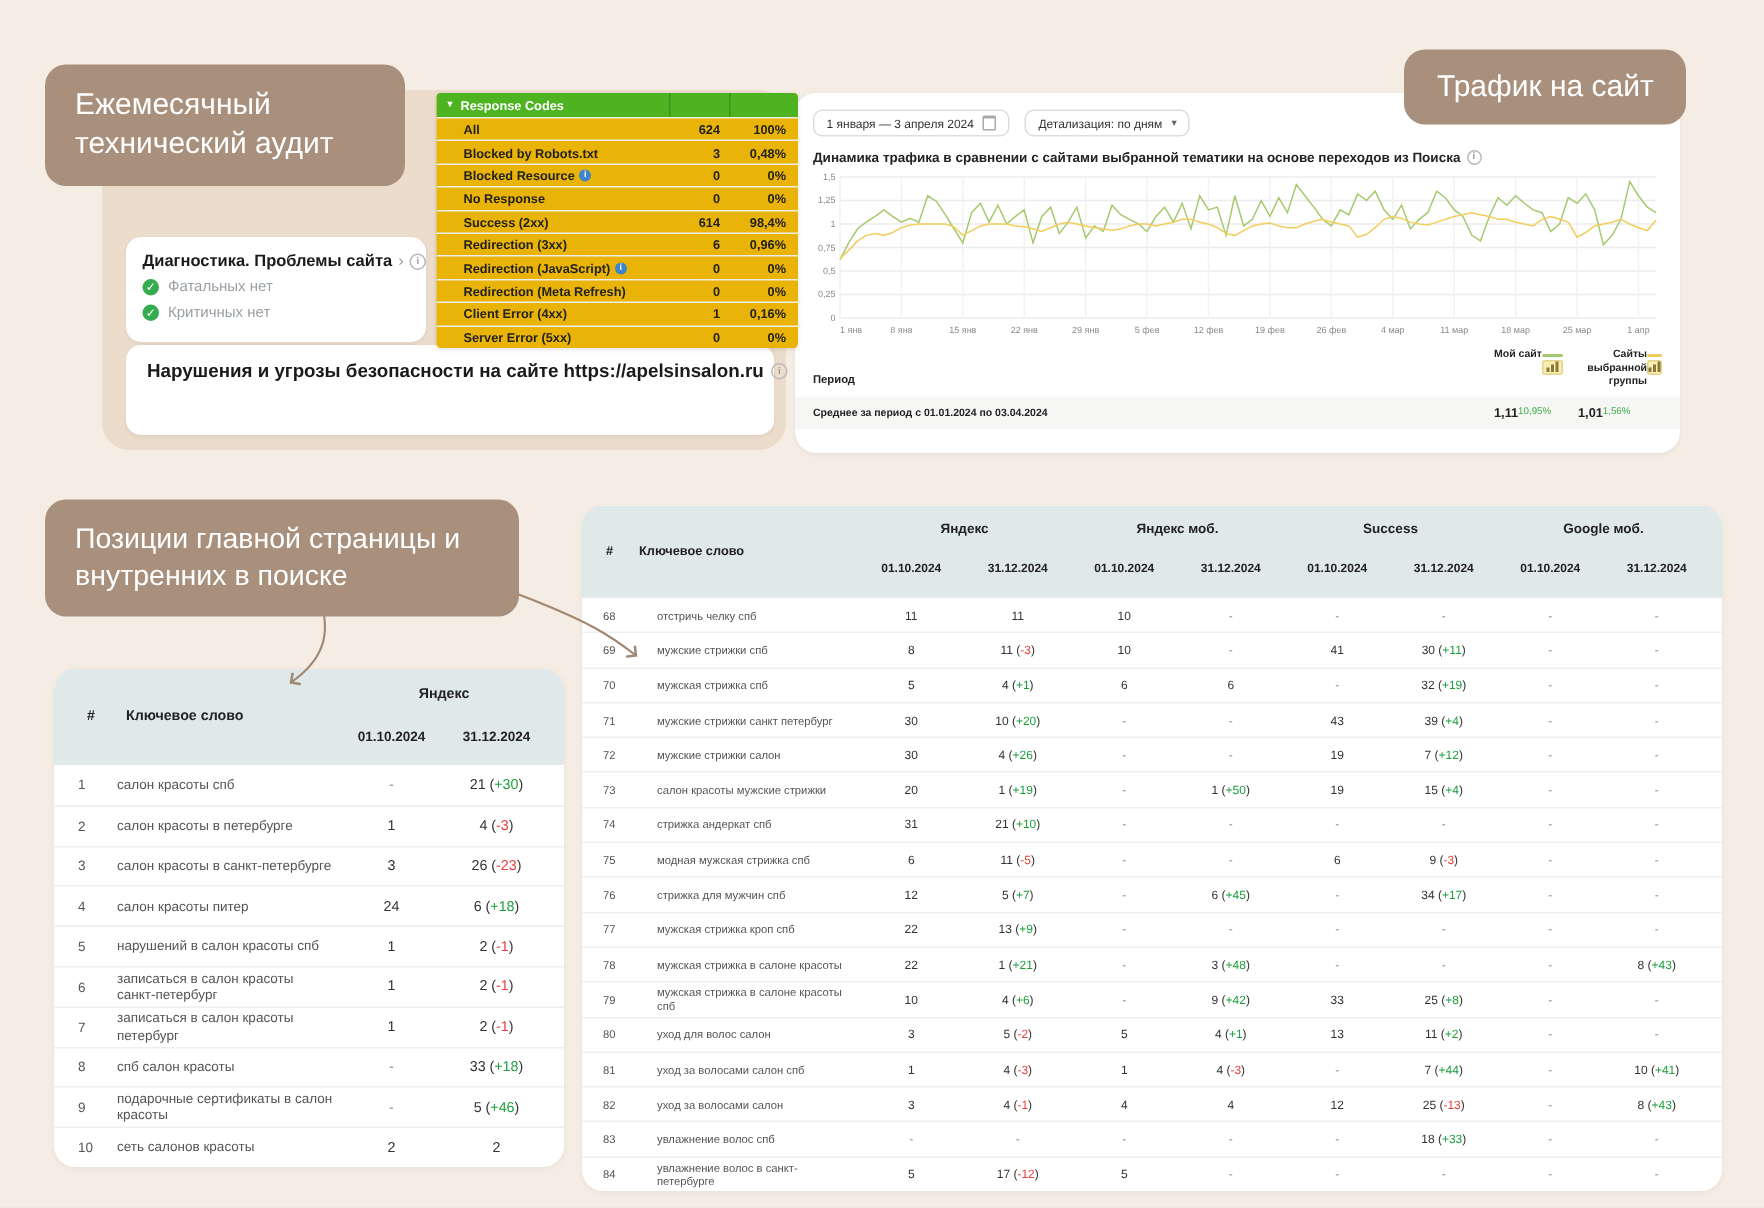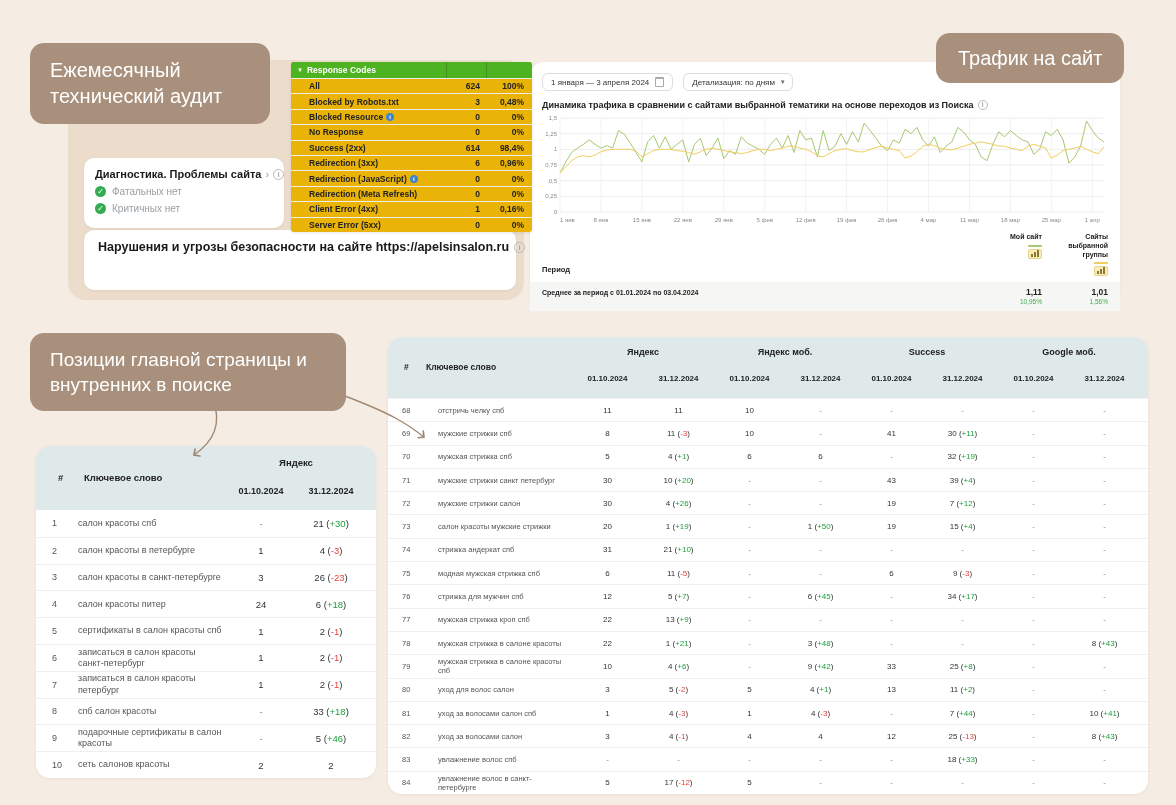"1,11" .sum-col { align-items: flex-end -> flex-start; flex-direction: column -> row }
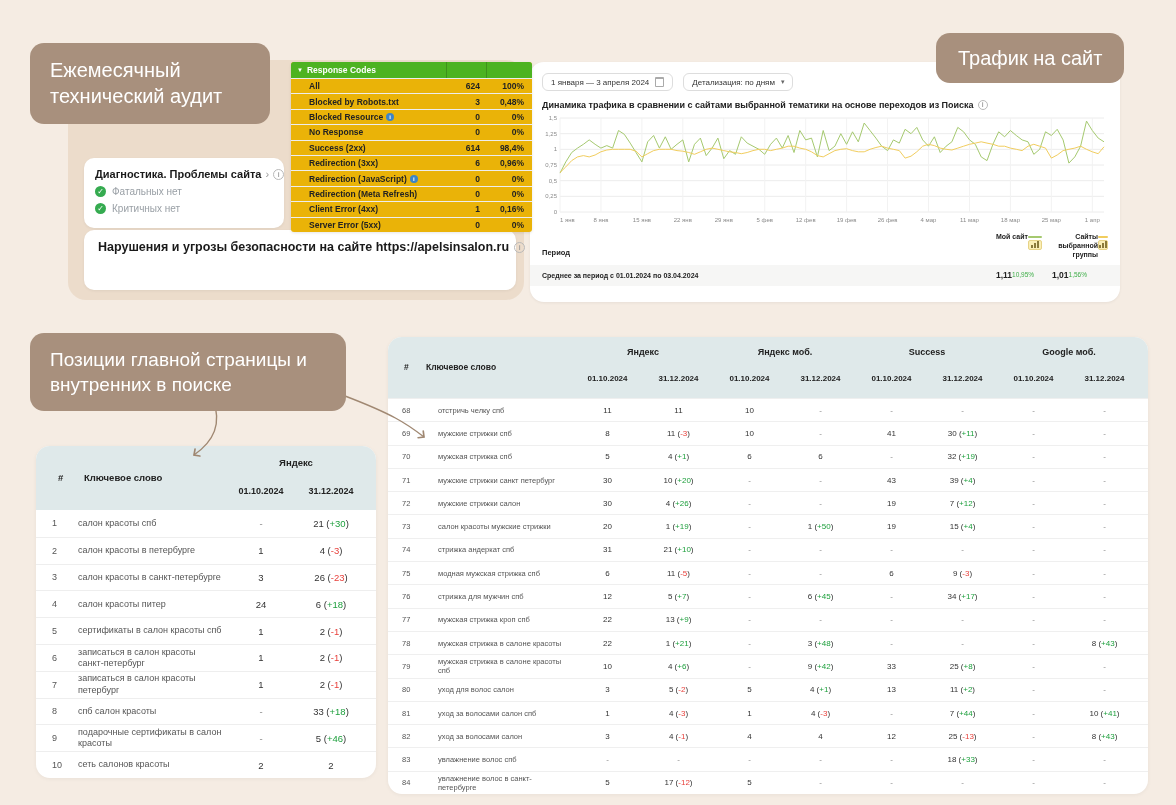"сертификаты в салон красоты спб" span.st-kw { text: сертификаты -> нарушений }
